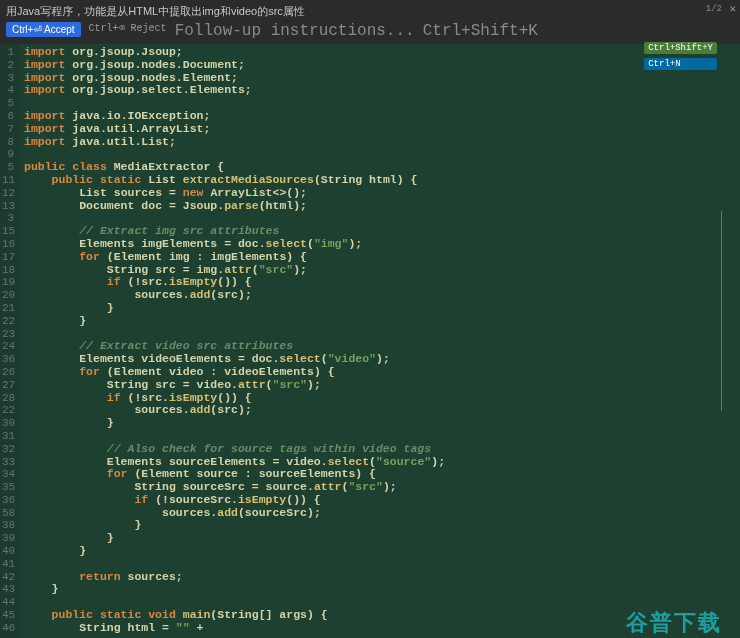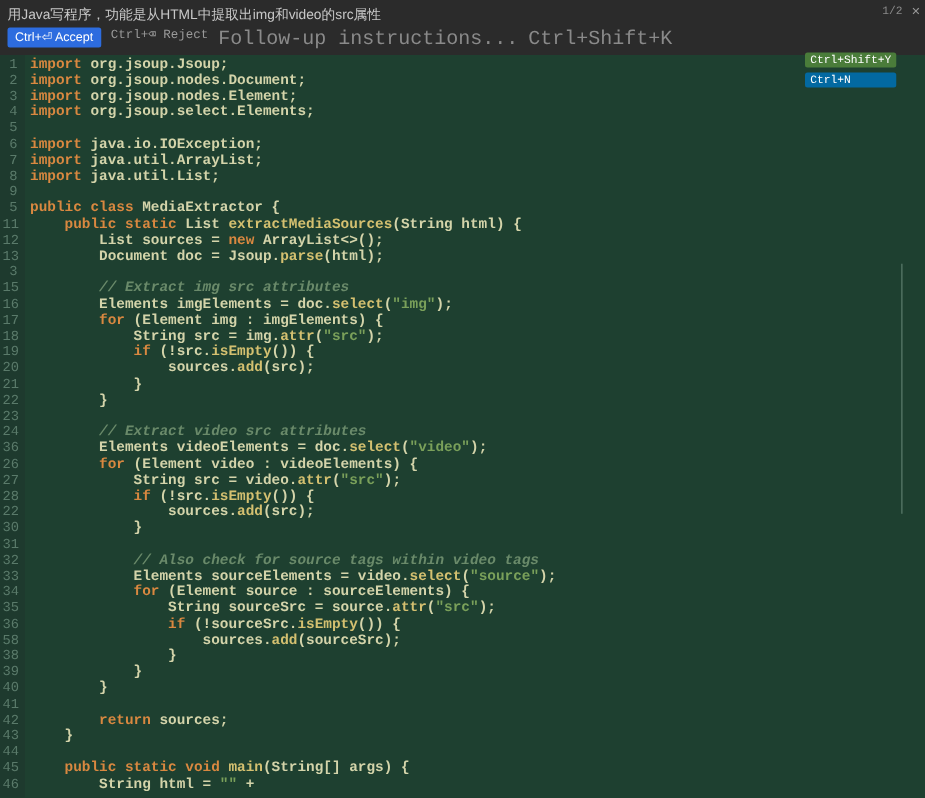"谷普下载" div.watermark { html: none -> <div>谷普下载</div> }
